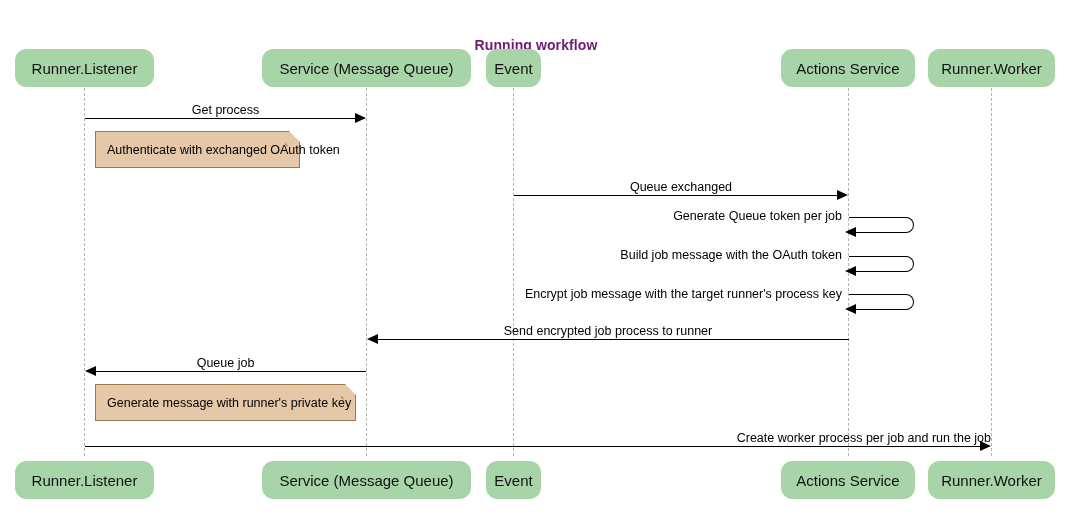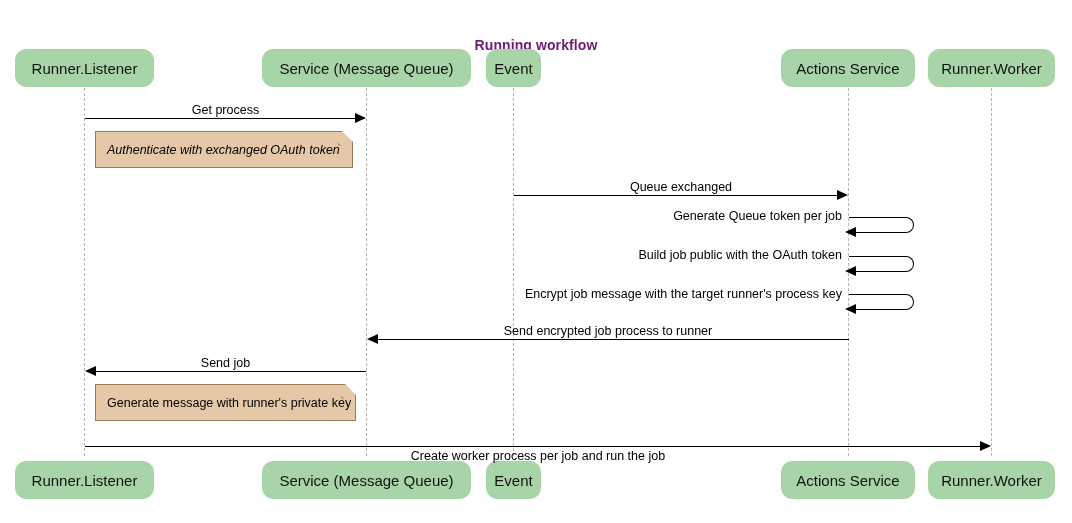"Authenticate with exchanged OAuth token" div.note { font-style: italic -> none; width: 258px -> 205px }
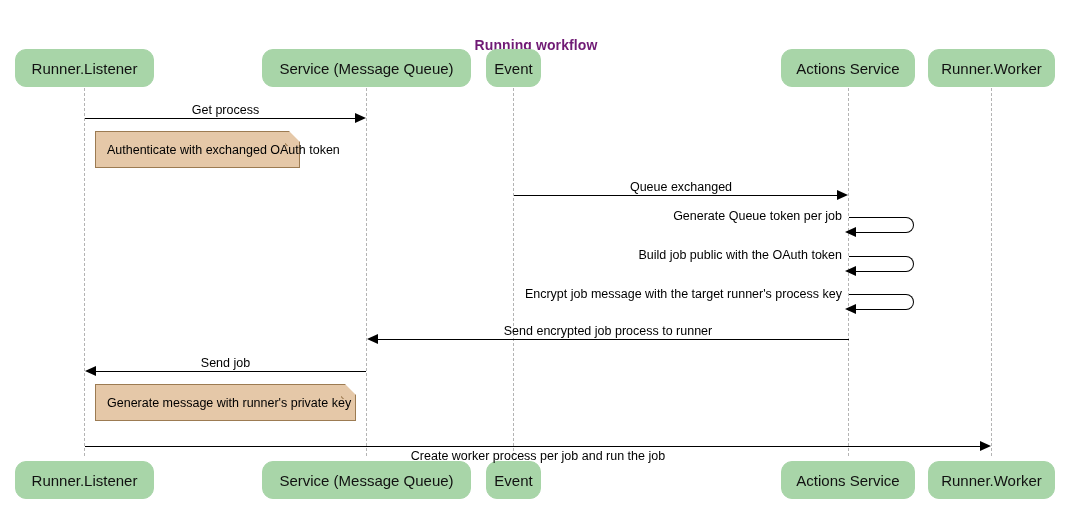"Build job public with the" div.msg-label { text: public -> message }
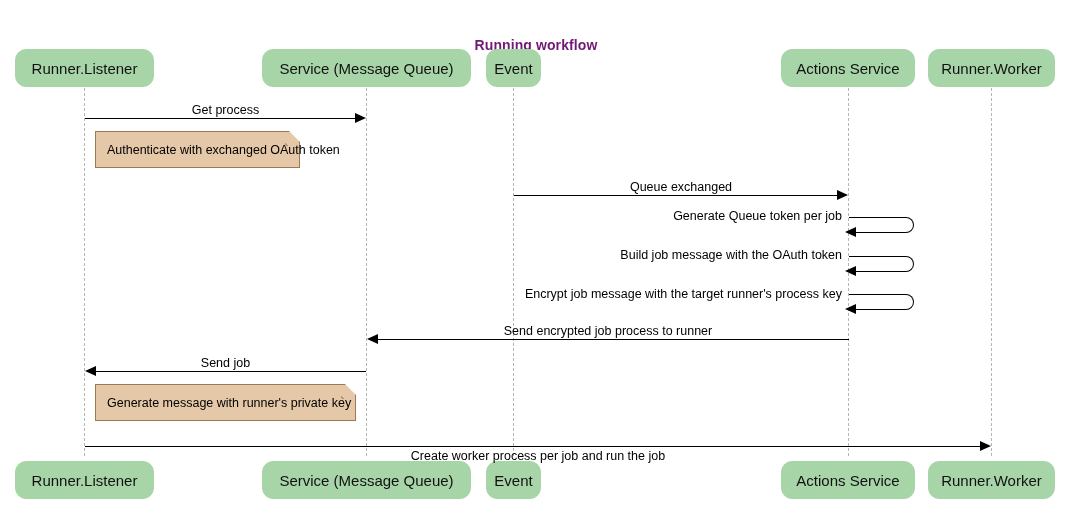"Send job" div.msg-label { text: Send -> Queue }
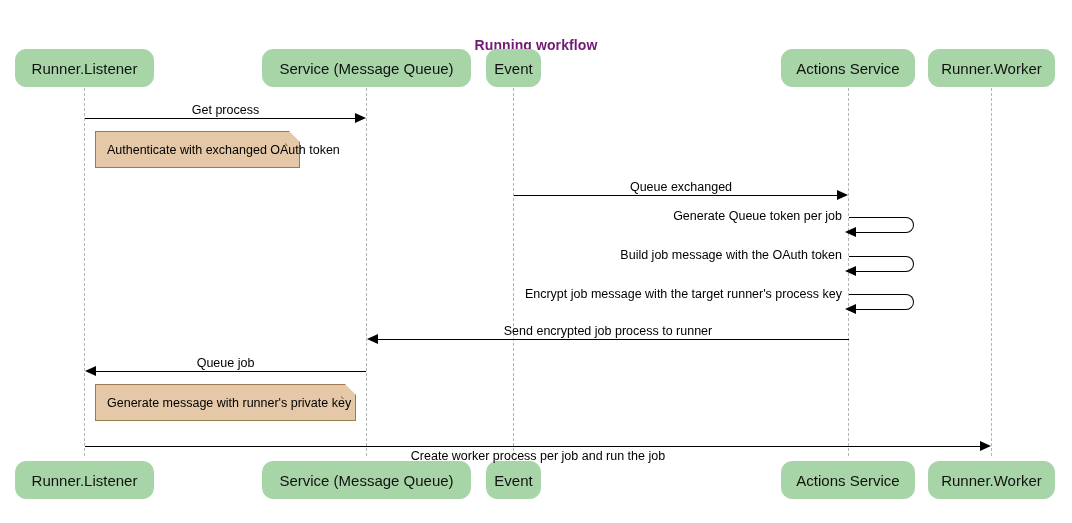"Create worker process per job" div.msg-label { text-align: none -> right; top: 449px -> 431px }
